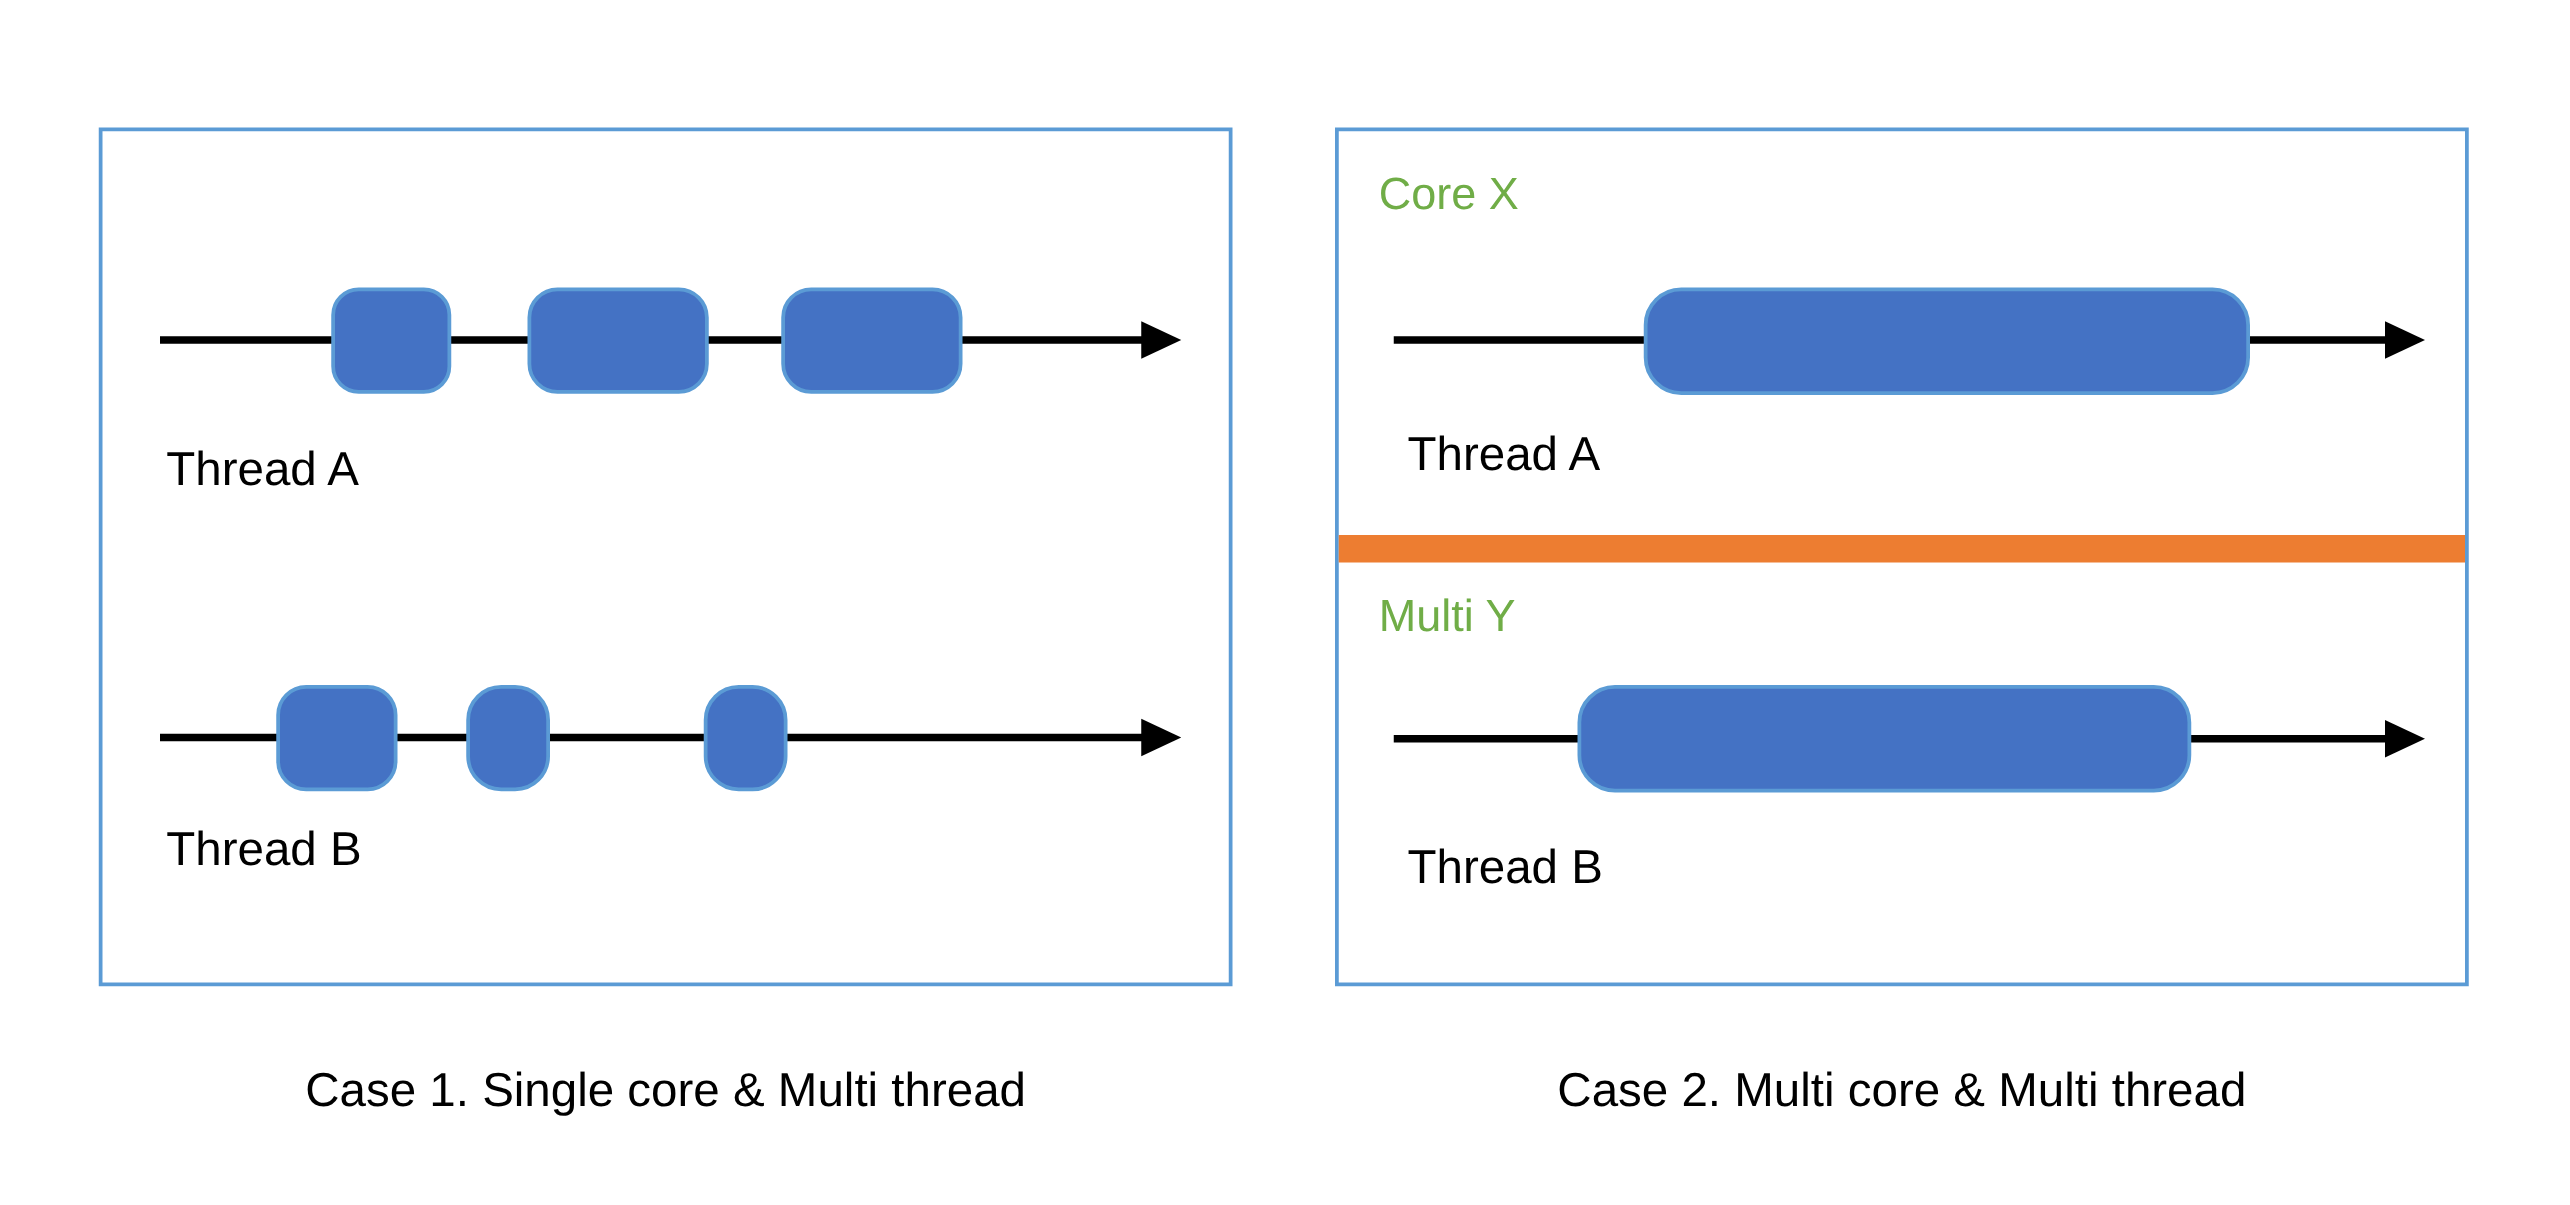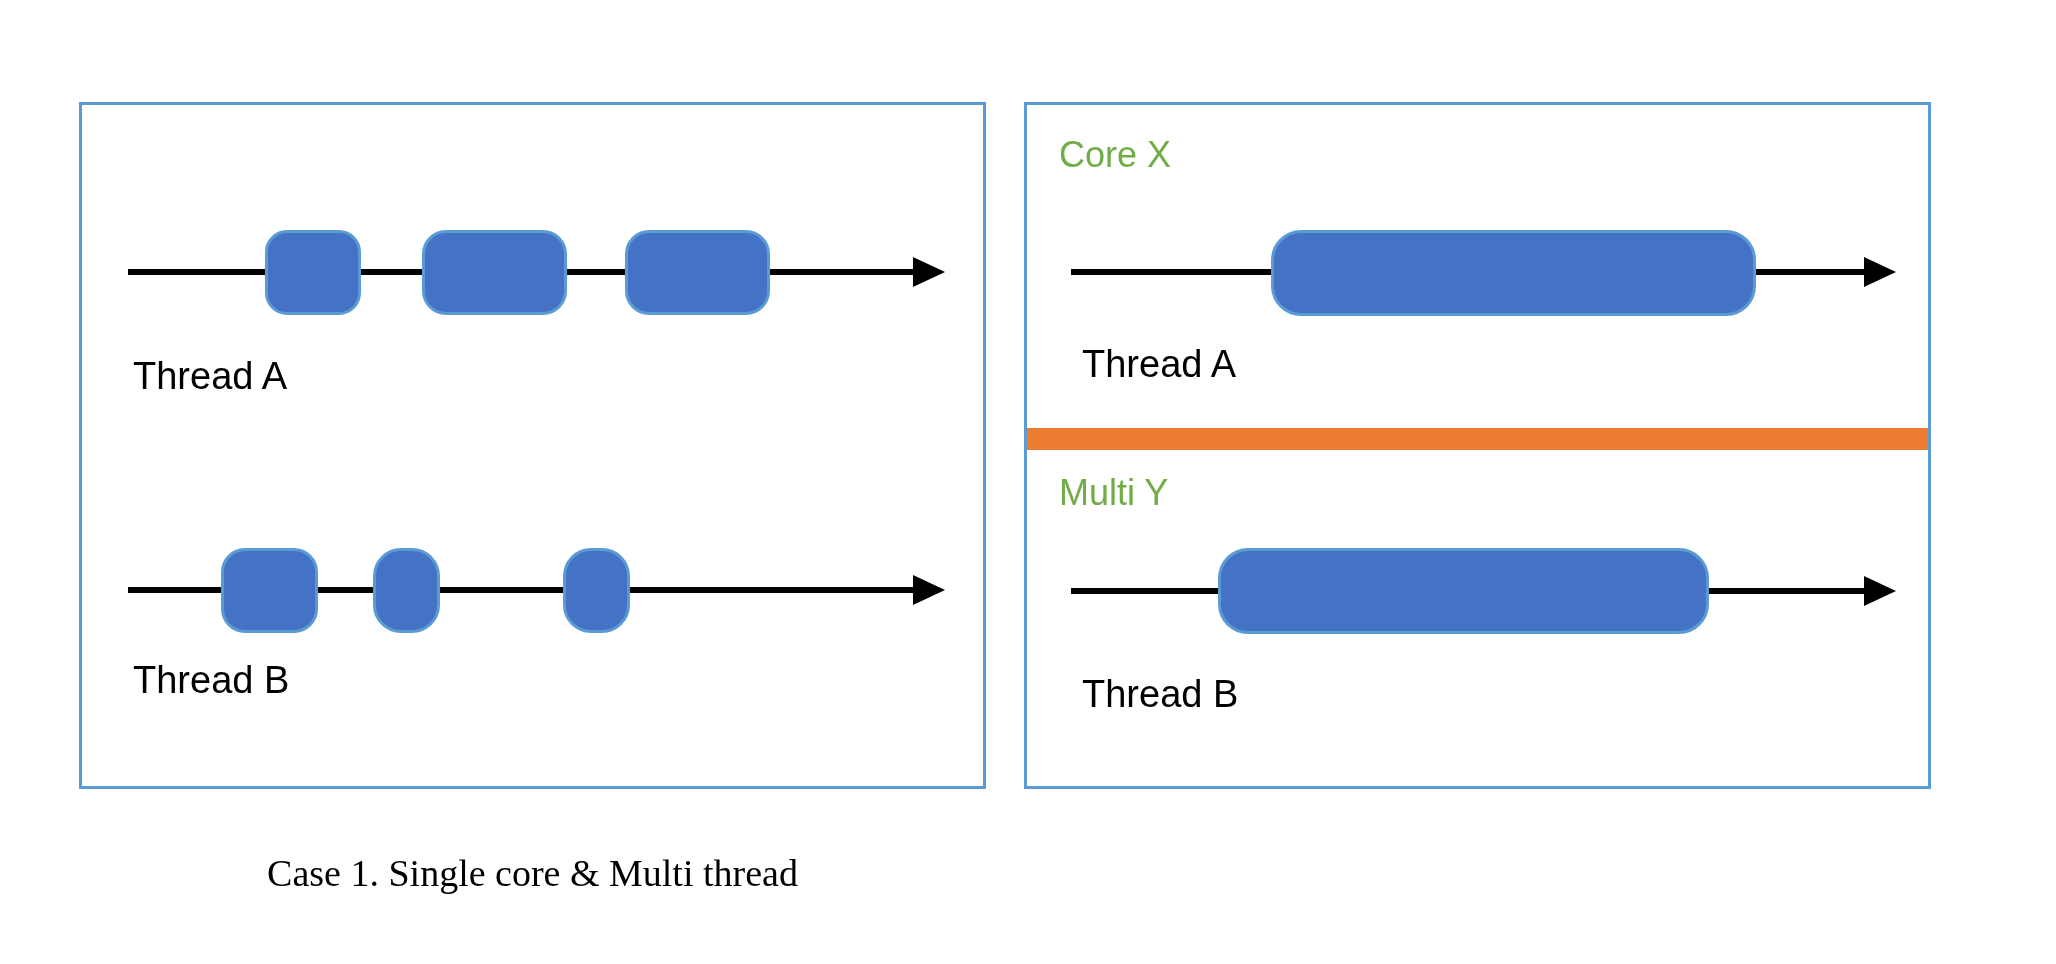"Core X" .panel-1 { left: 1024px -> 1068px }
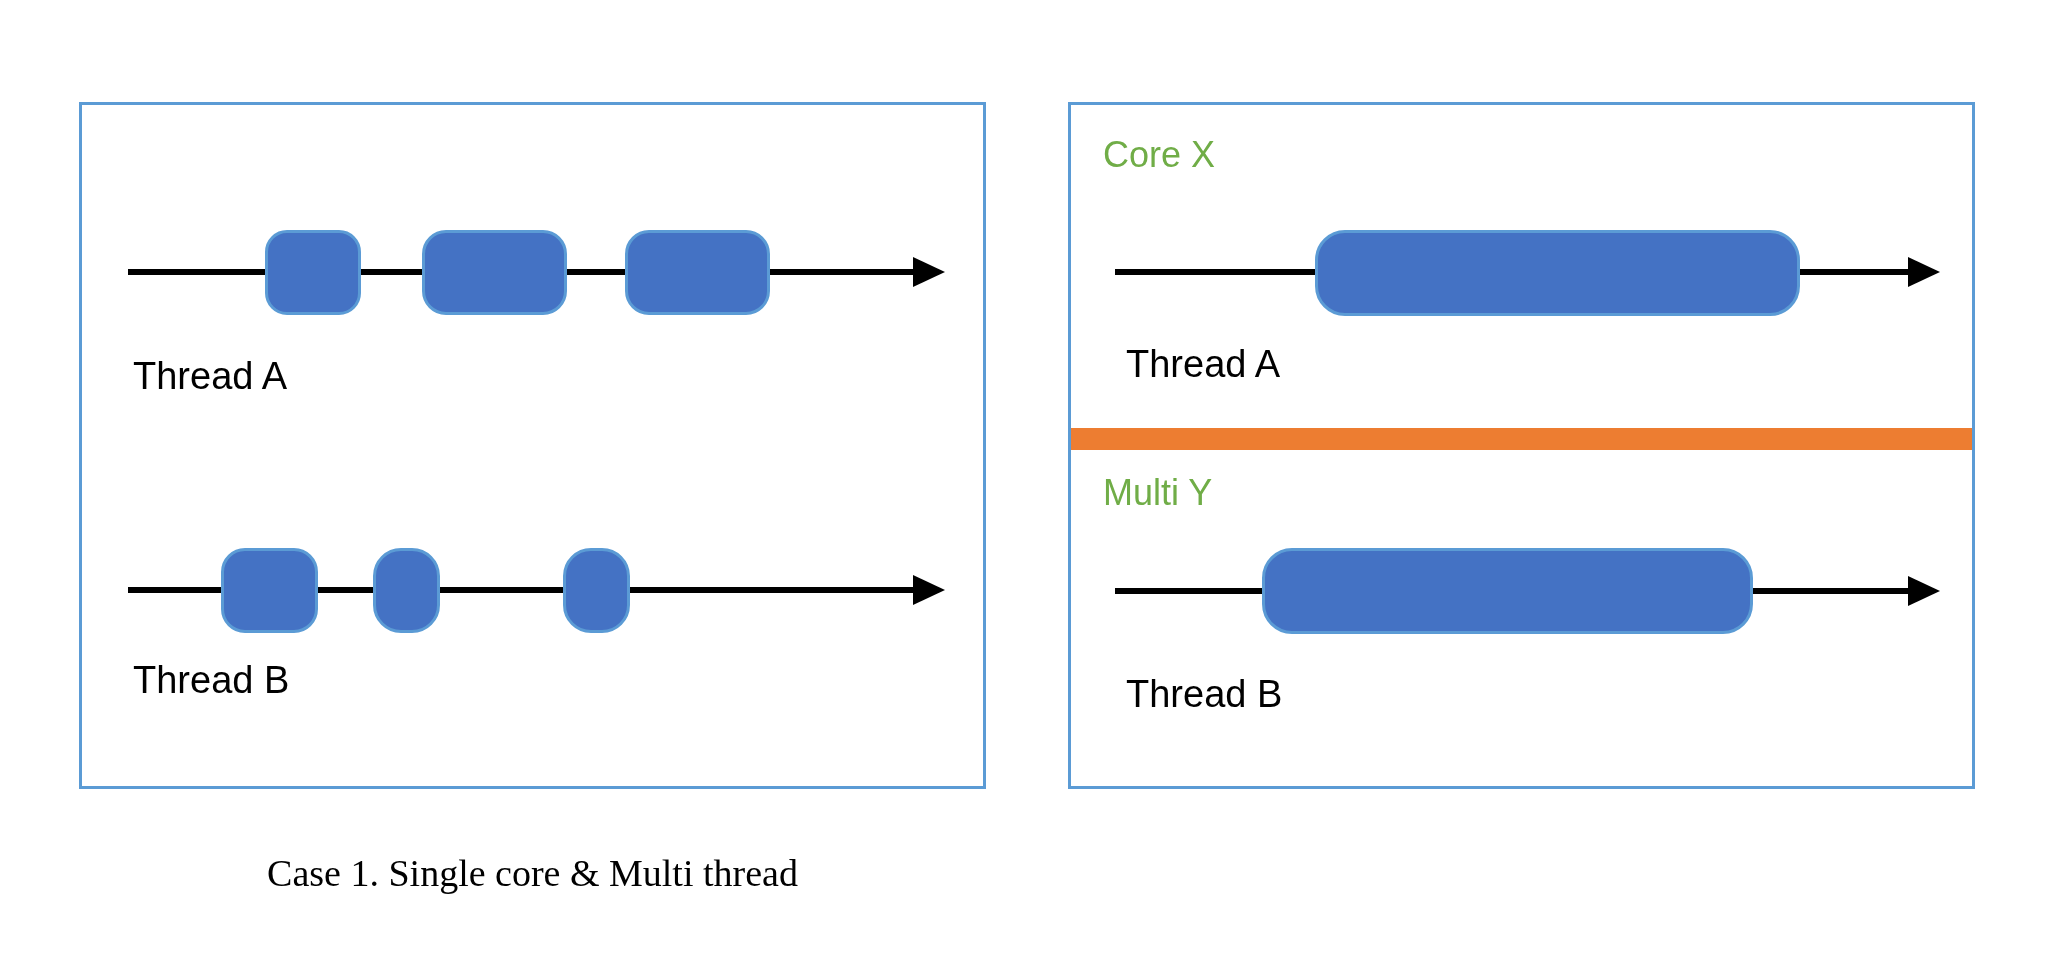"Case 1. Single core &" .caption-0 { font-family: Liberation Serif, serif -> none }
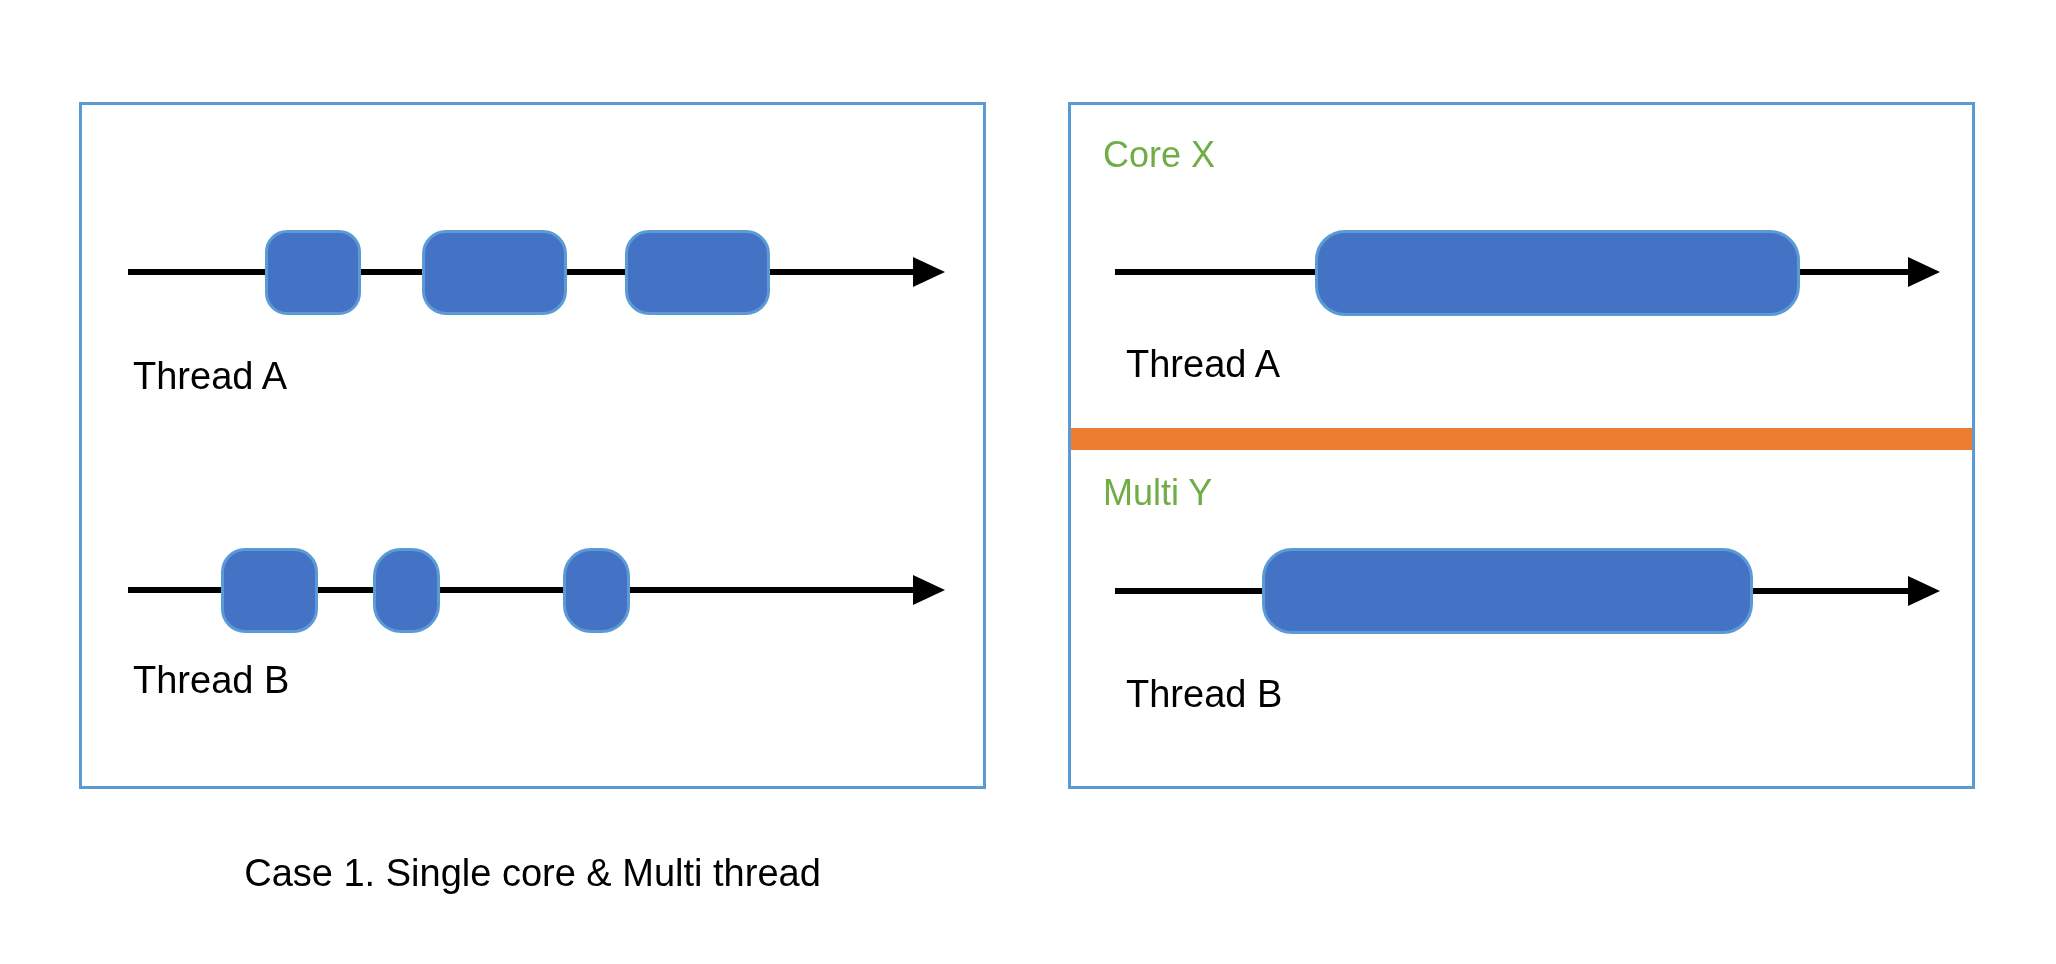"Case 2. Multi core &" div.caption { html: none -> <div>Case 2. Multi core &amp; Multi thread</div> }
